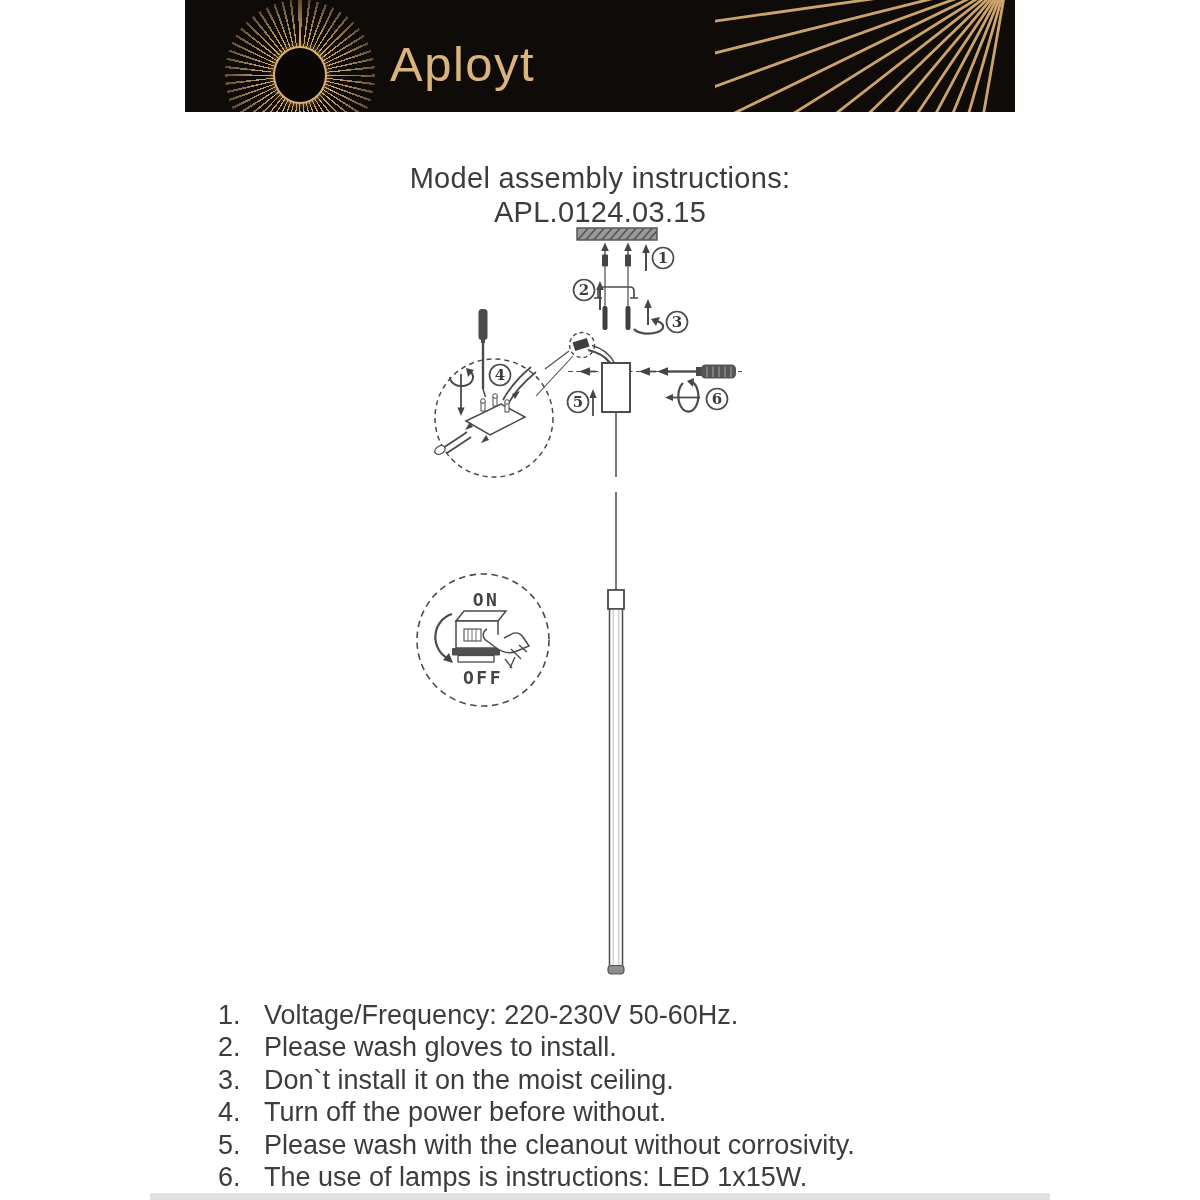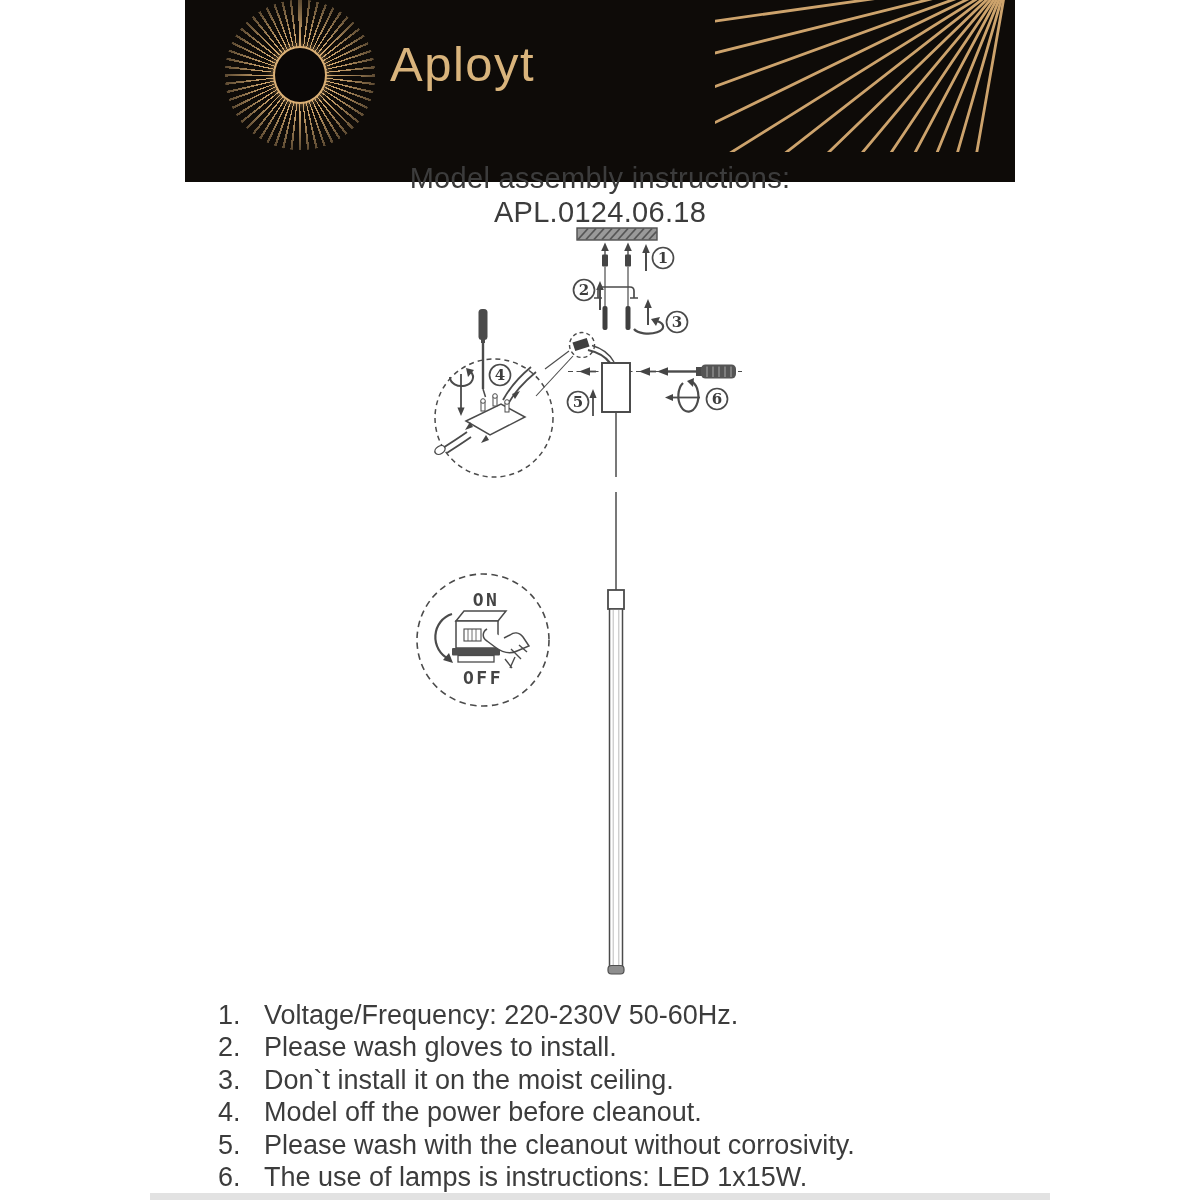"Aployt" .banner { height: 182px -> 112px }
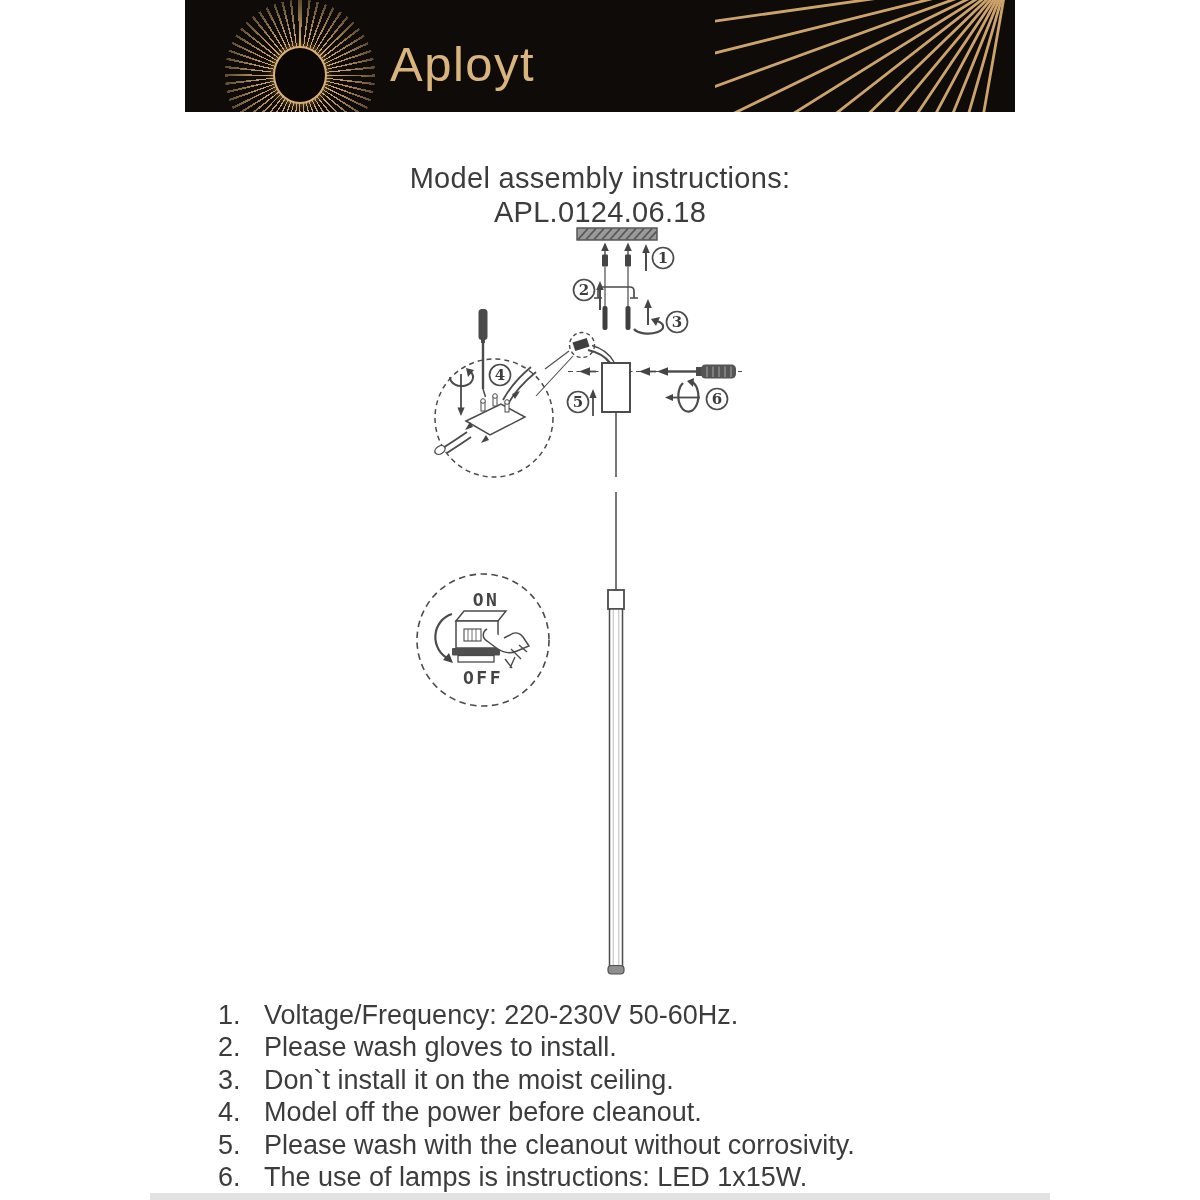"APL.0124.06.18" div.title-line { text: APL.0124.06.18 -> APL.0124.03.15 }
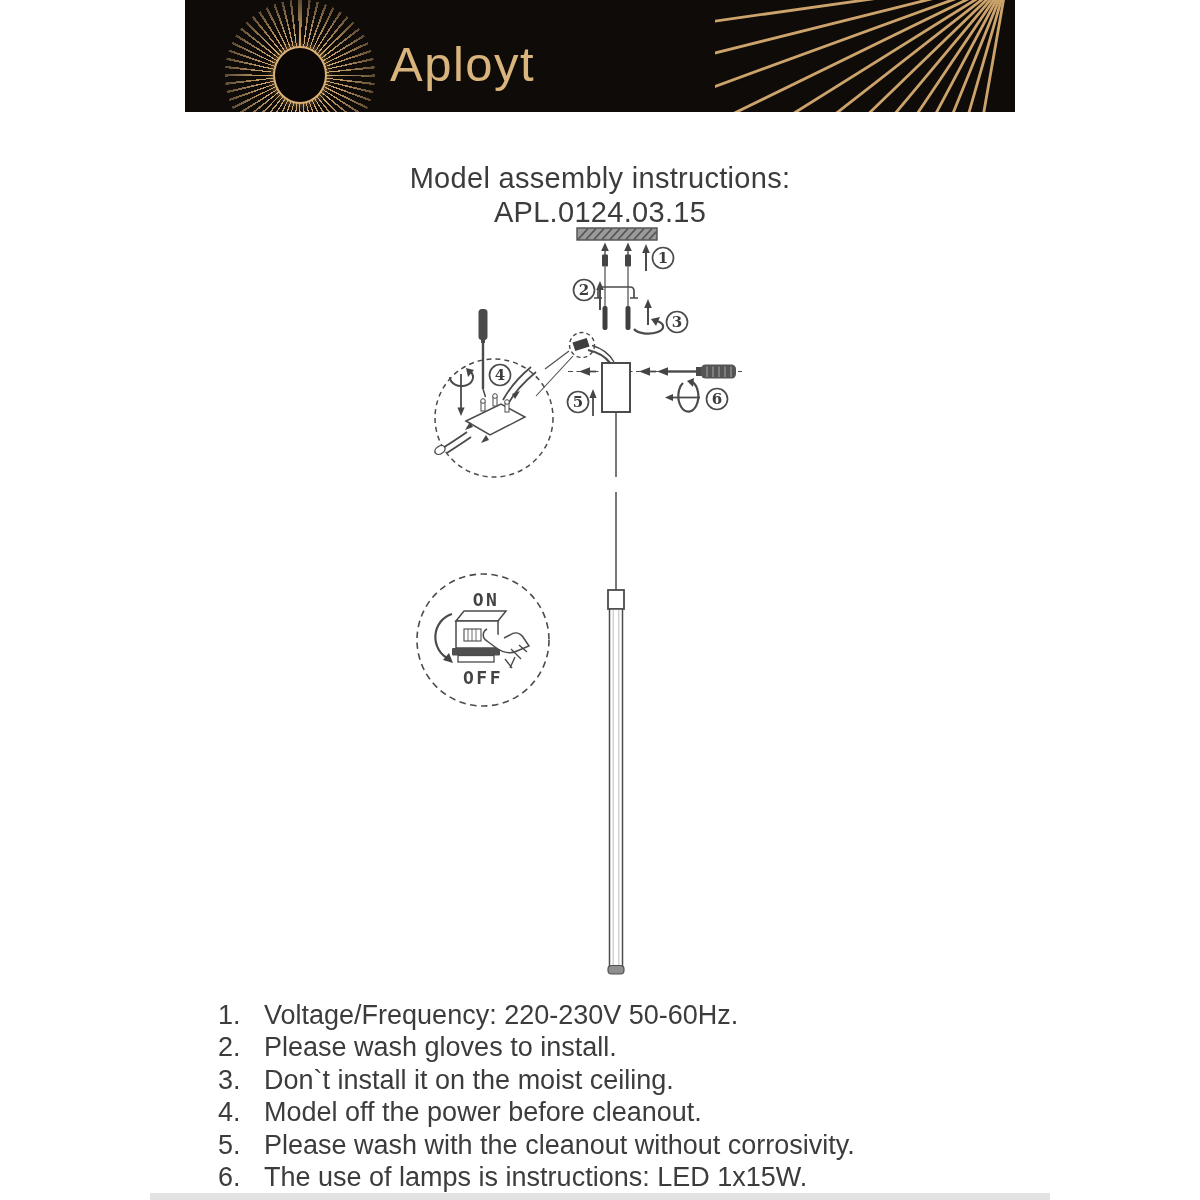"Model off the power before" span.inst-text { text: Model off the power before cleanout -> Turn off the power before without }
